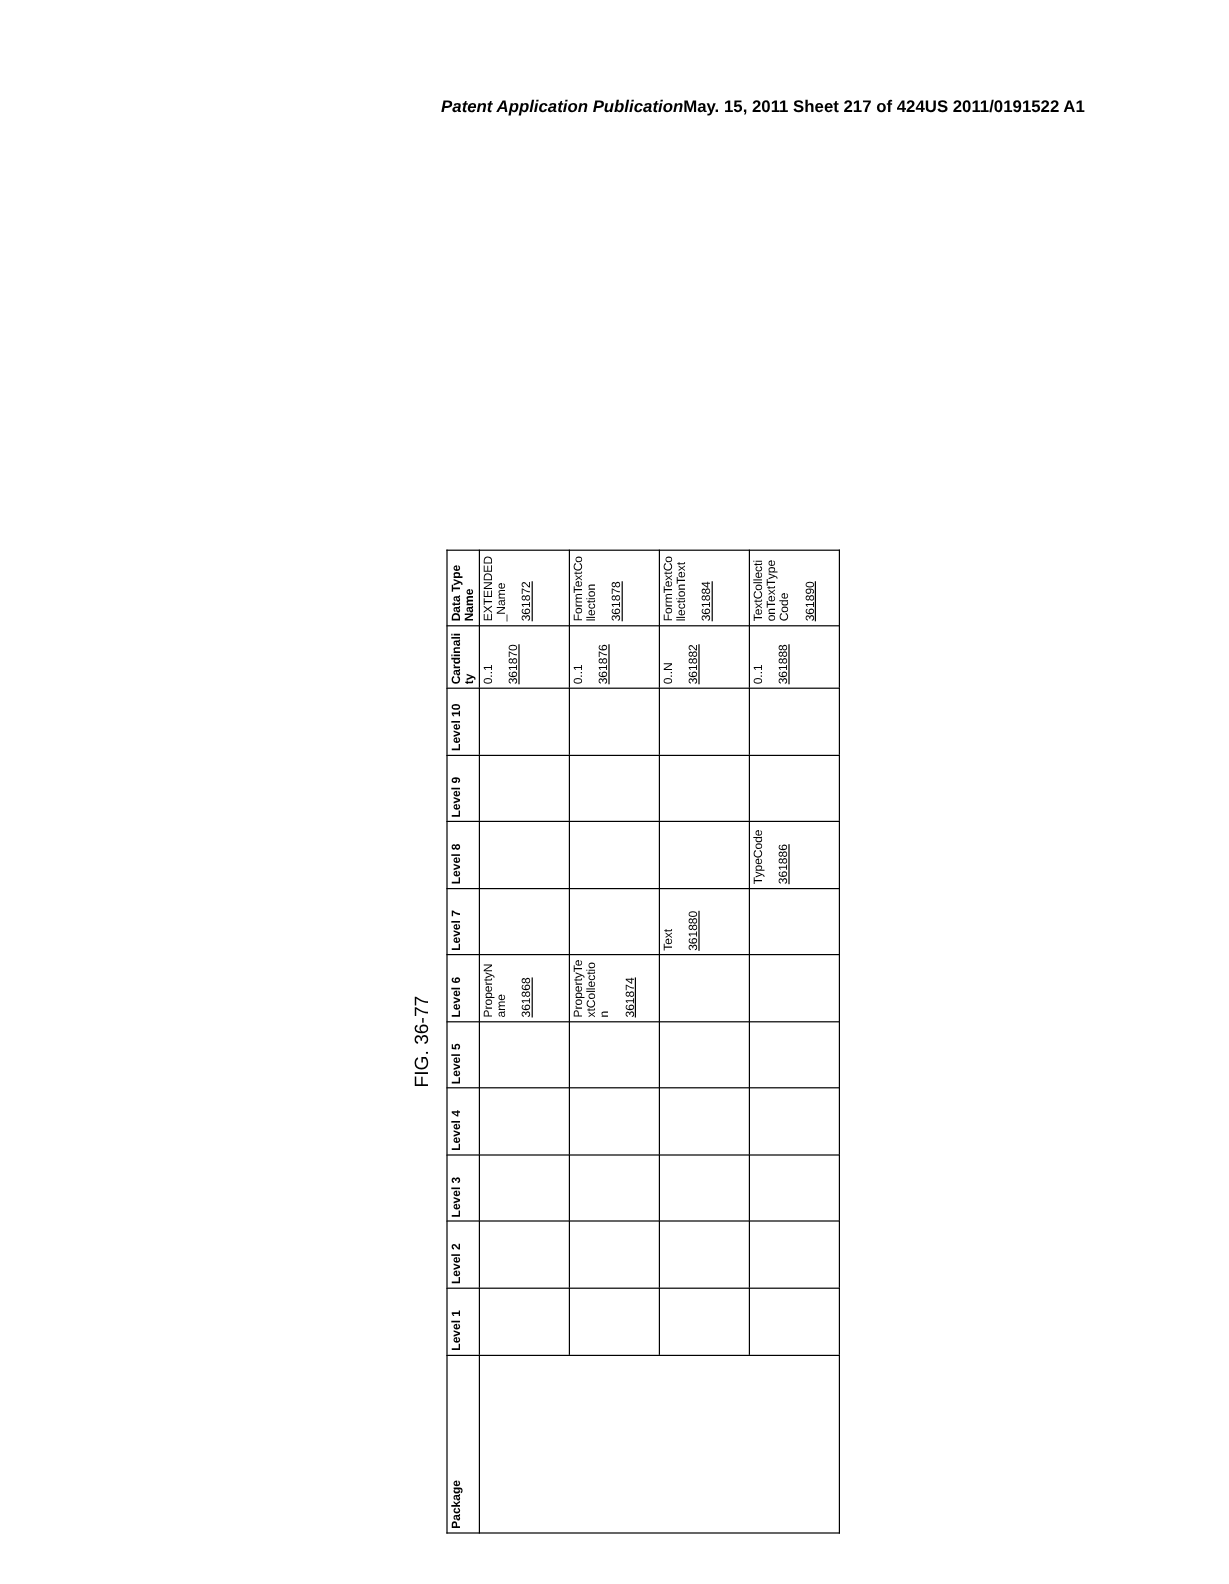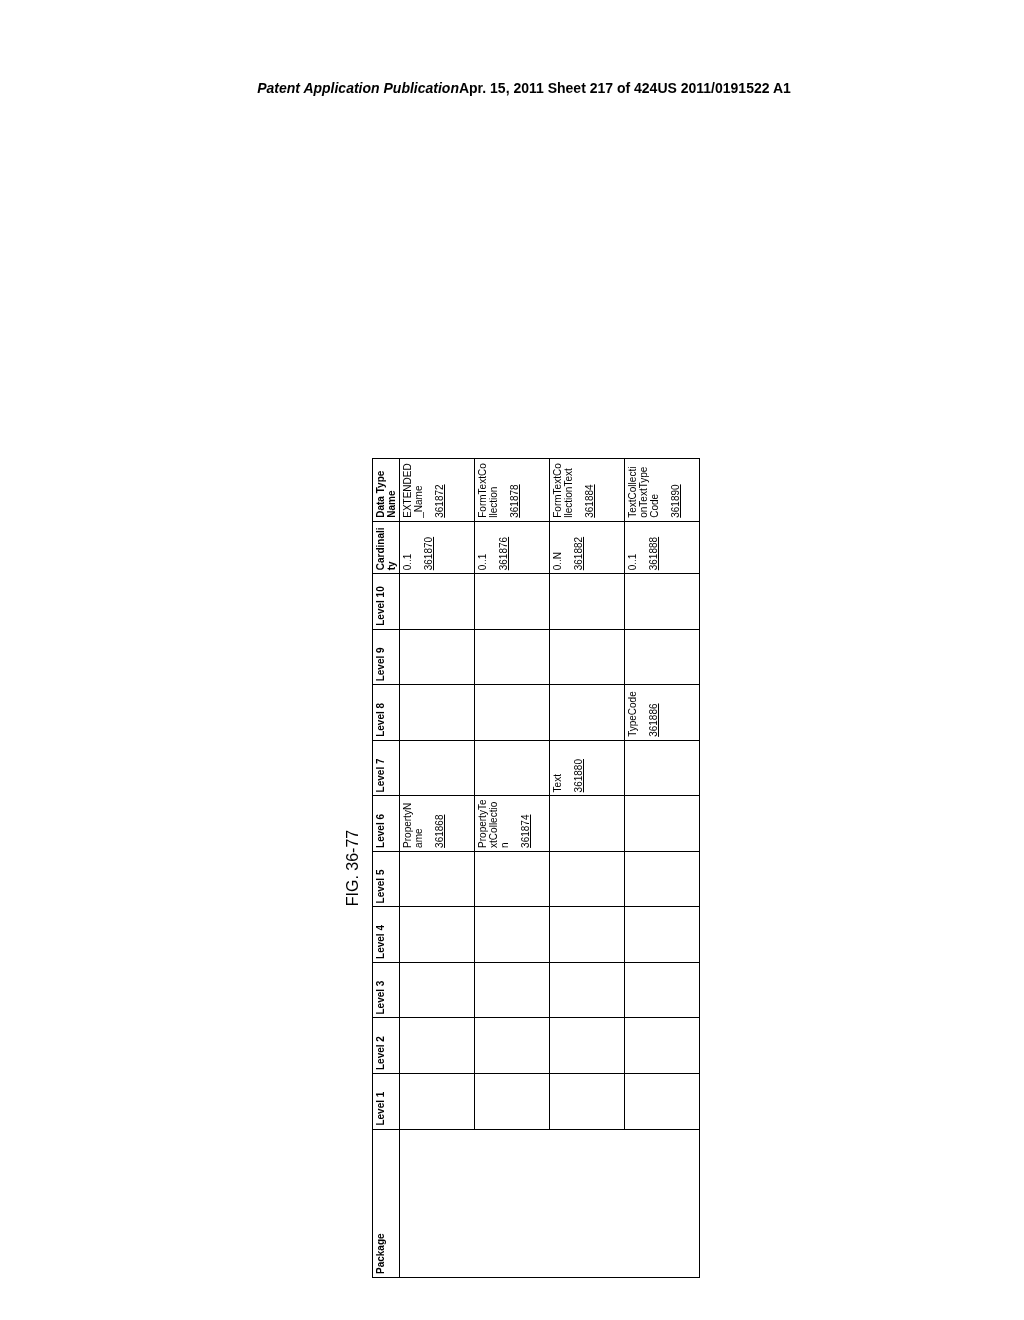"Patent Application Publication" .header { justify-content: center -> flex-end }
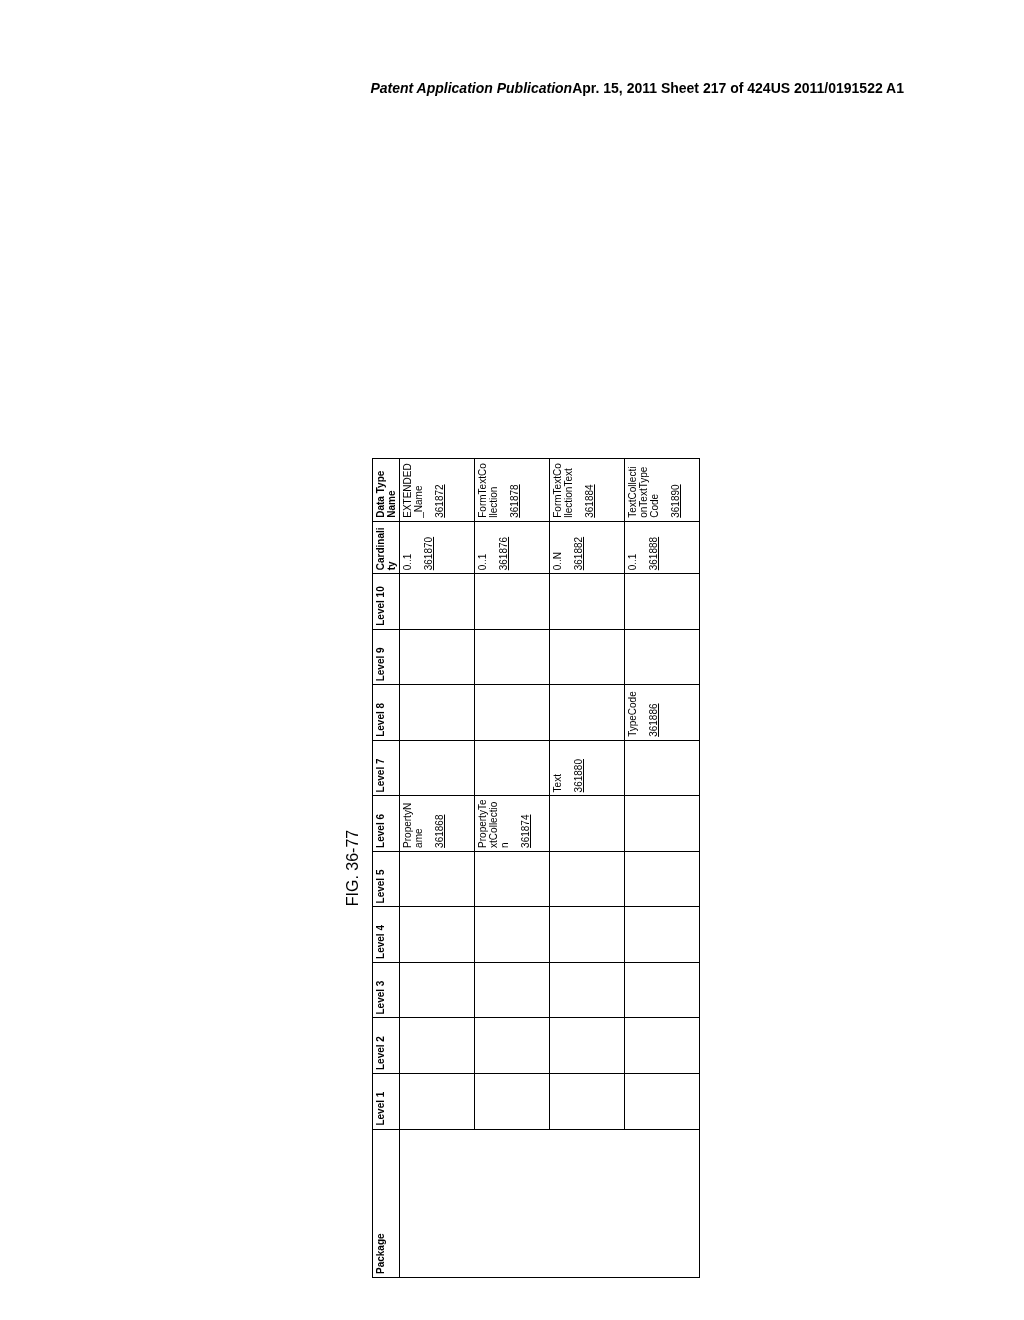"Apr. 15, 2011 Sheet 217" span { text: Apr -> May }
